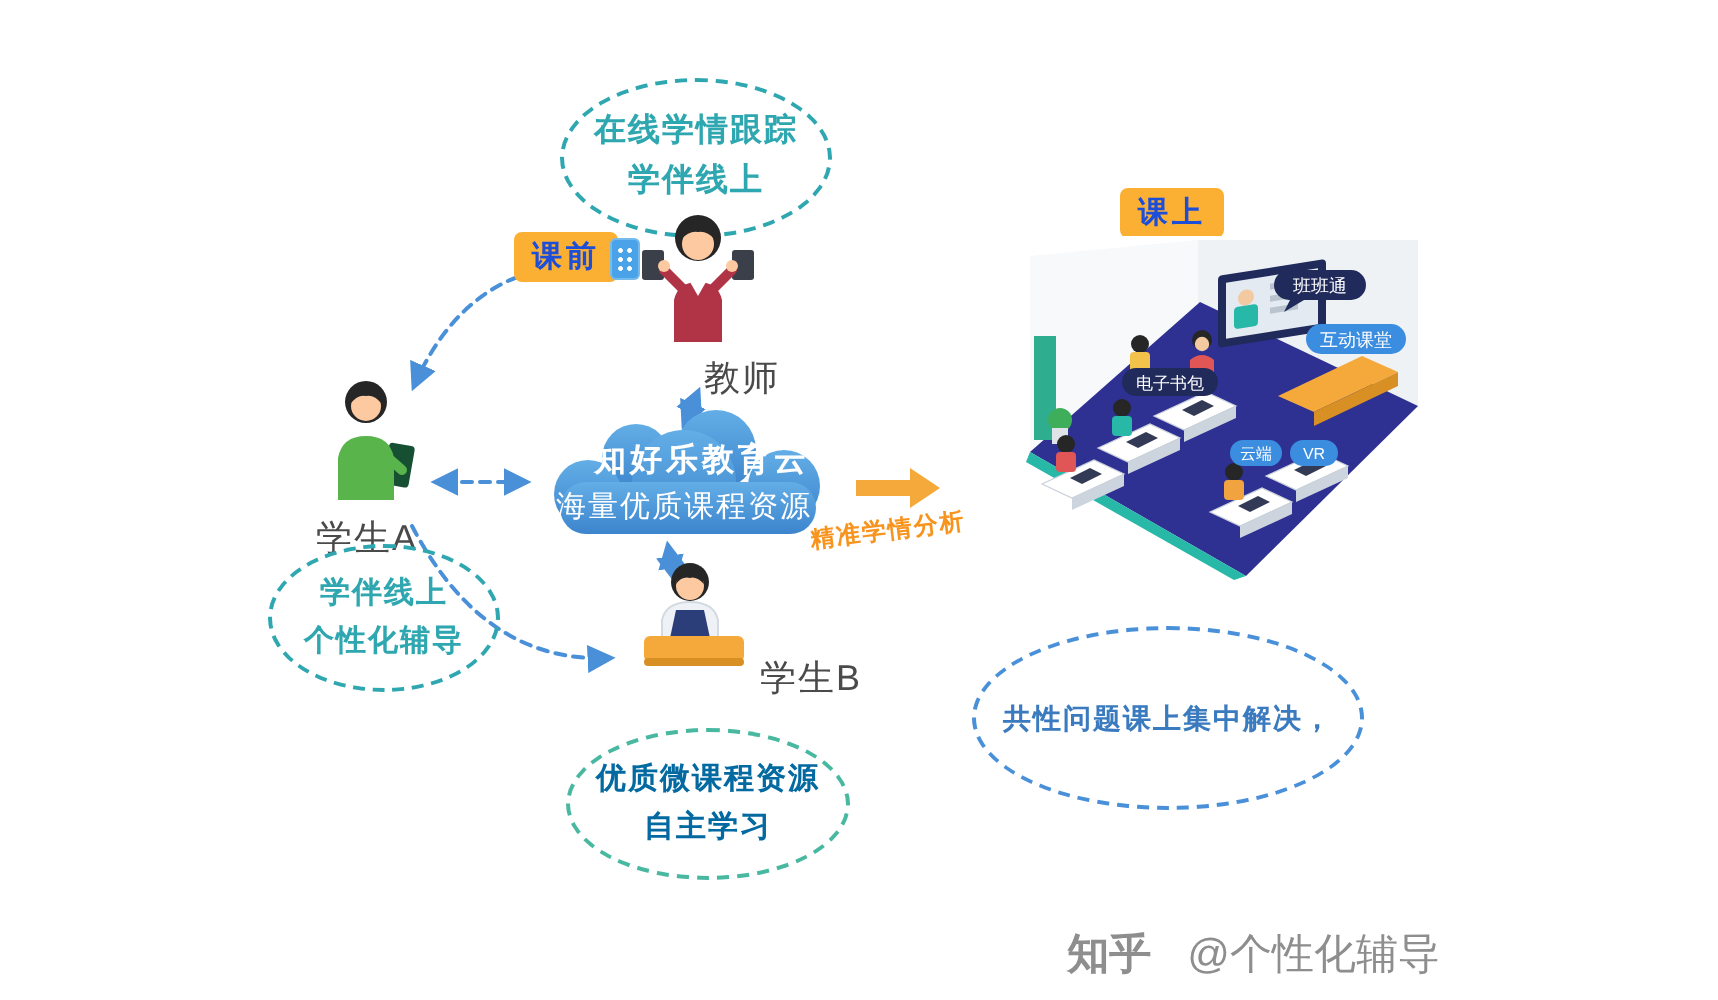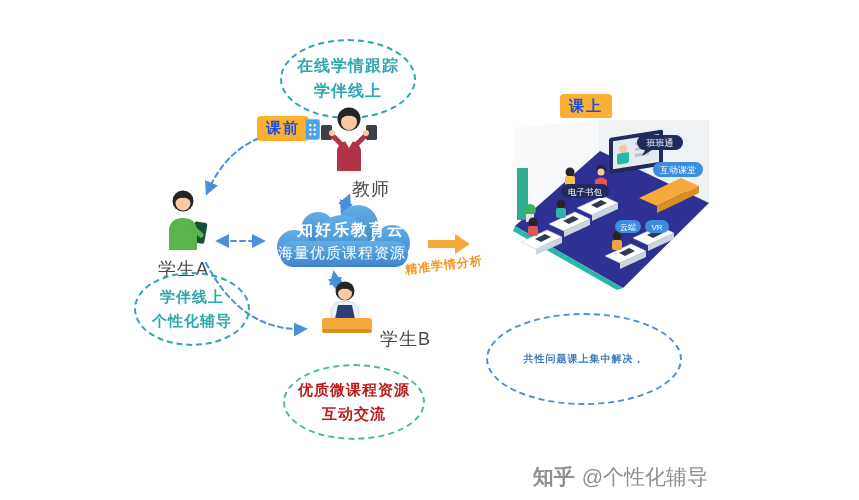"共性问题课上集中解决，" .bubble-right { font-family: Liberation Mono, monospace -> none; font-size: 10px -> 14px }
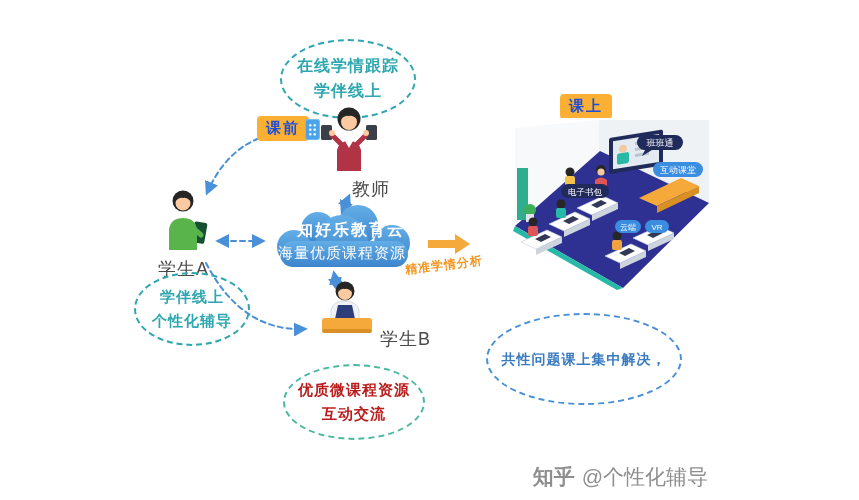"优质微课程资源" .bubble-bottom { color: #b91c1c -> #0369a1 }
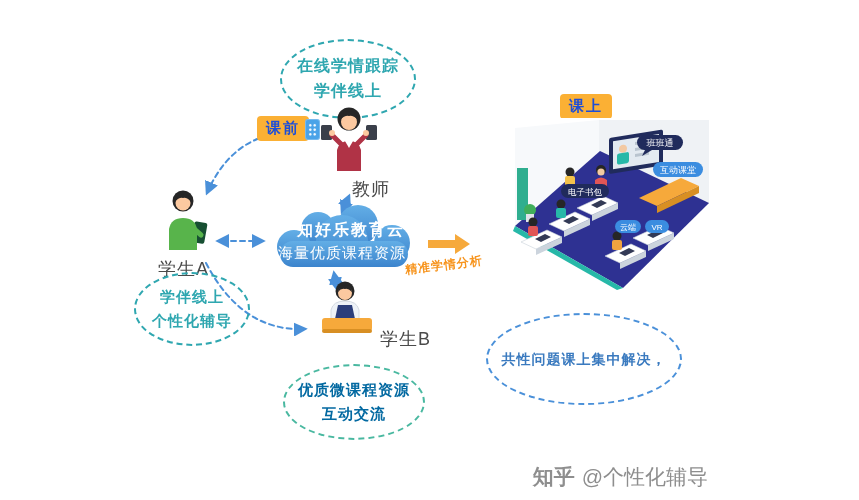"互动交流" span { text: 互动交流 -> 自主学习 }
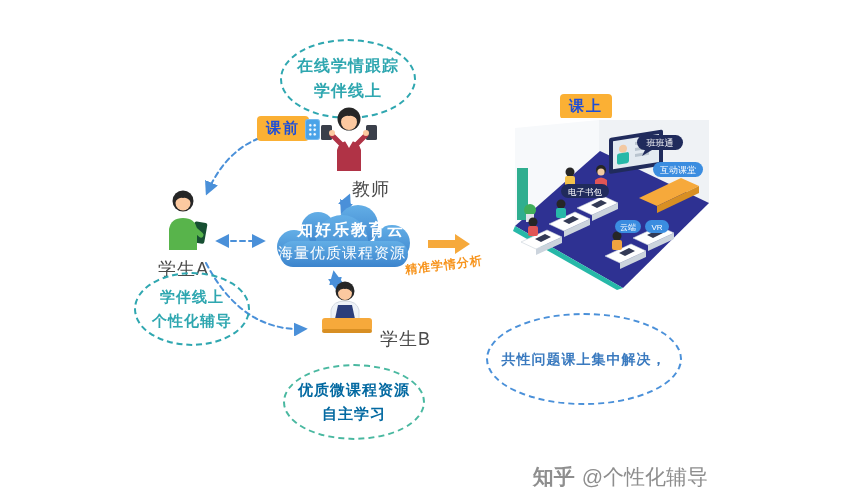"知乎" .watermark { gap: 7px -> 18px; right: 66px -> 54px }
